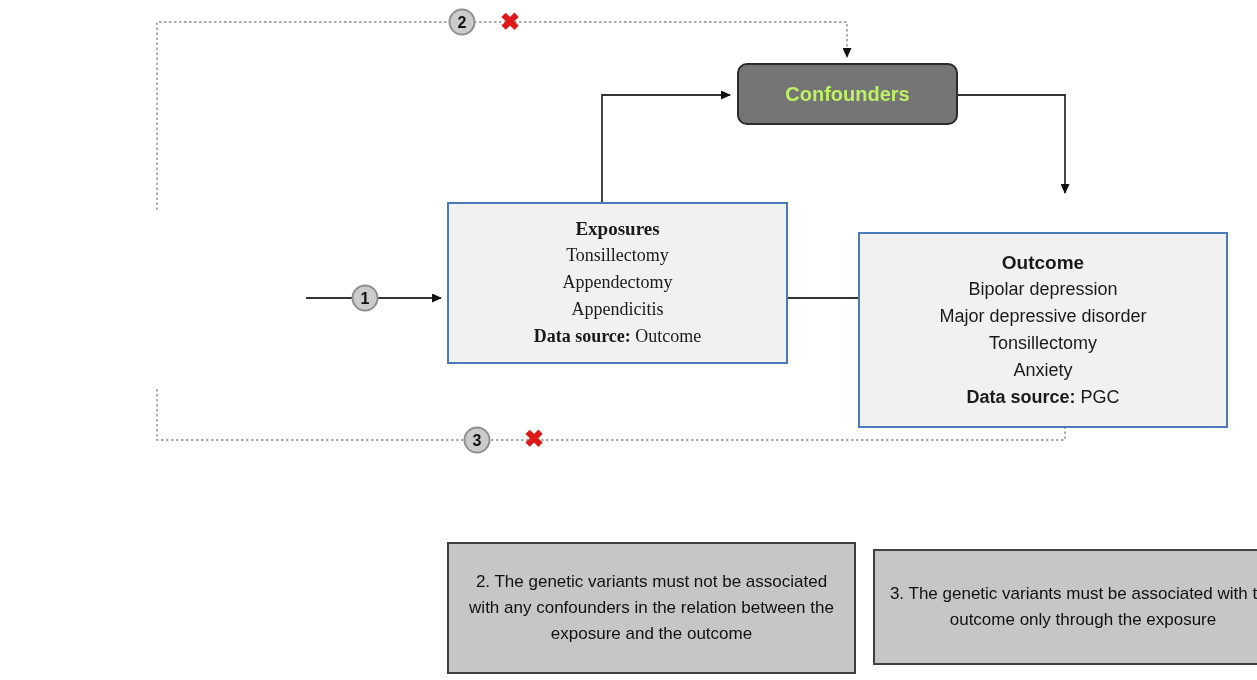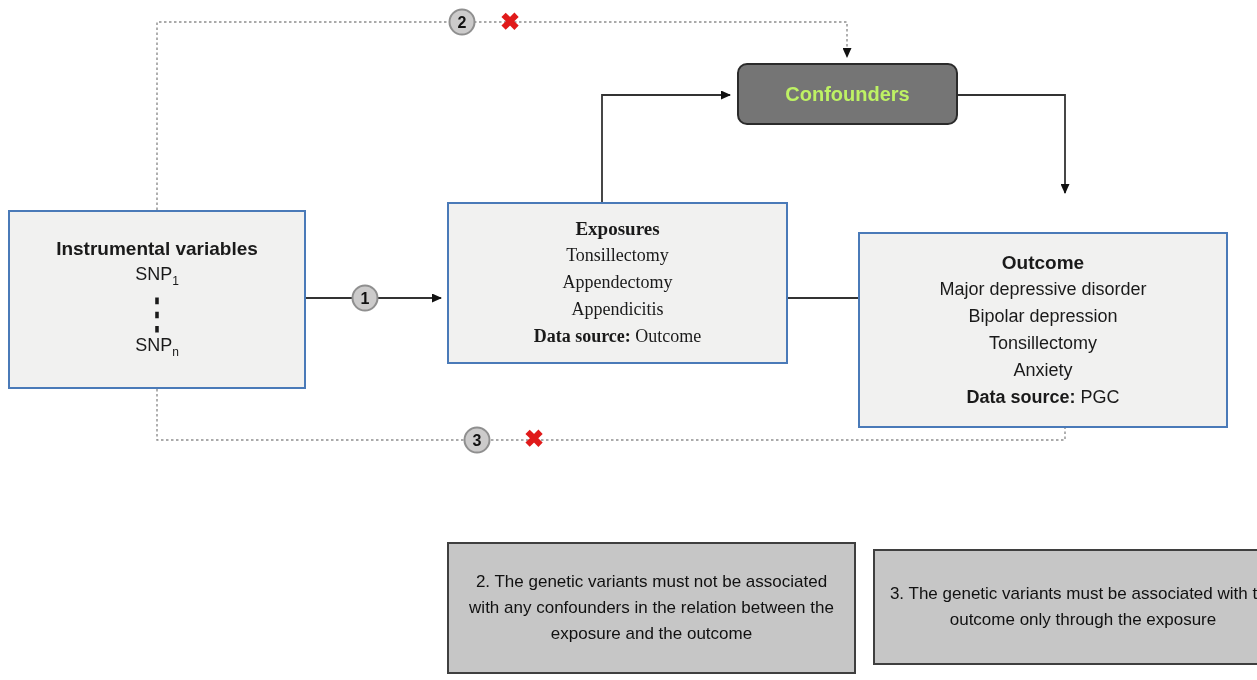"Instrumental variables" div.node { html: <div> <div>Instrumental variables</div> <div><span>SNP</span><sub>1</sub></div> <div>⋮</div> <div><span>SNP</span><sub>n</sub></div> </div> -> none }
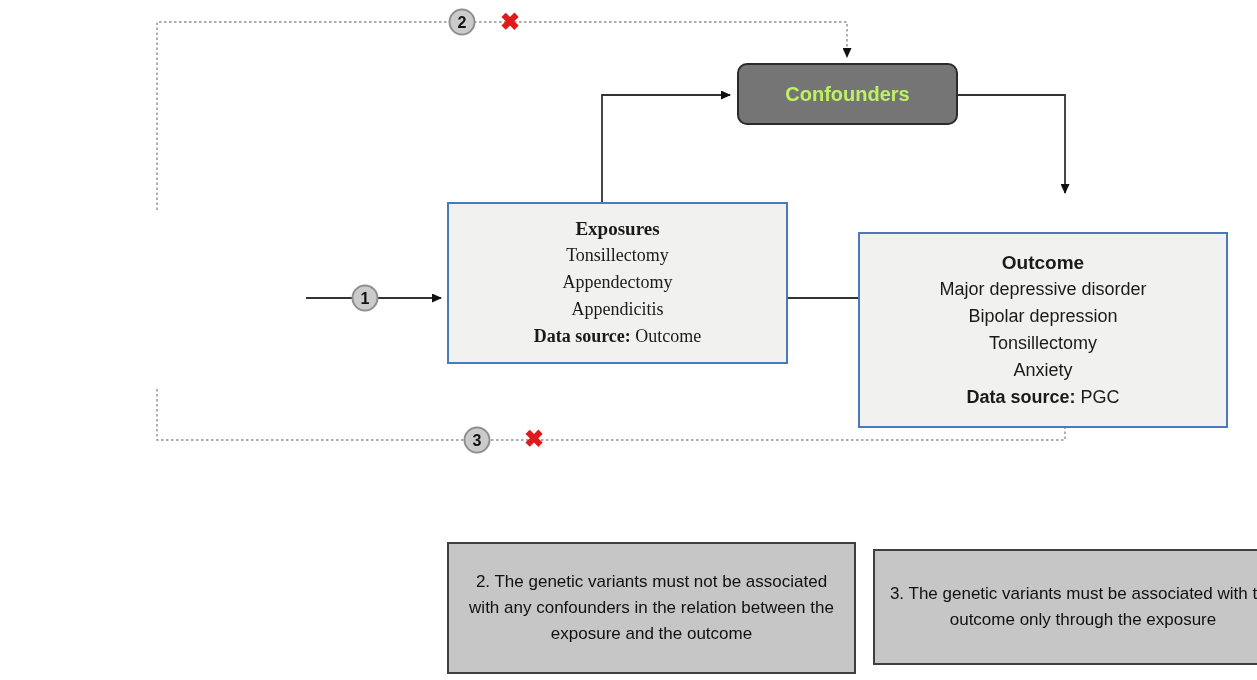"Major depressive disorder" div.item { order: before "Bipolar depression" -> after "Bipolar depression" }
